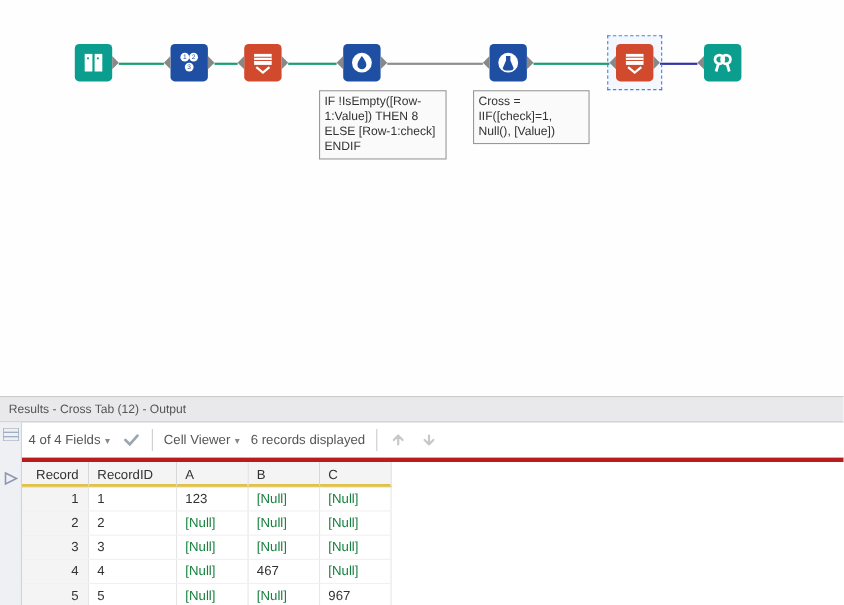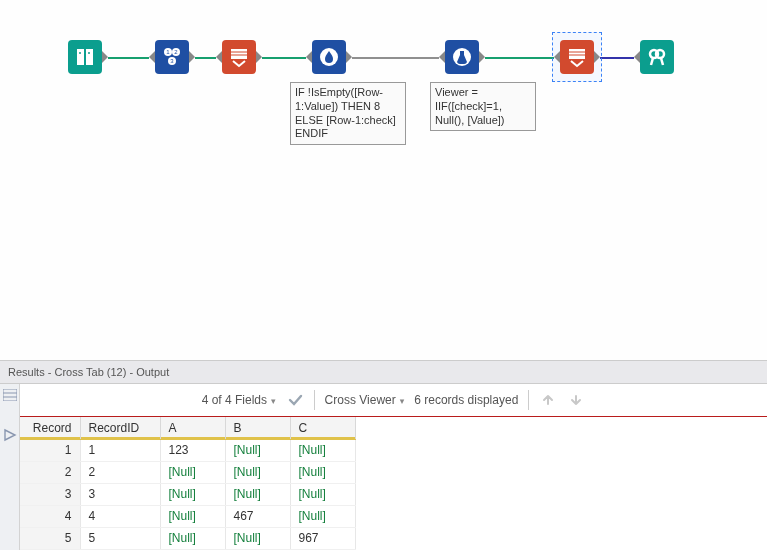"Viewer = IIF([check]=1, Null(), [Value])" div.anno { text: Viewer -> Cross }
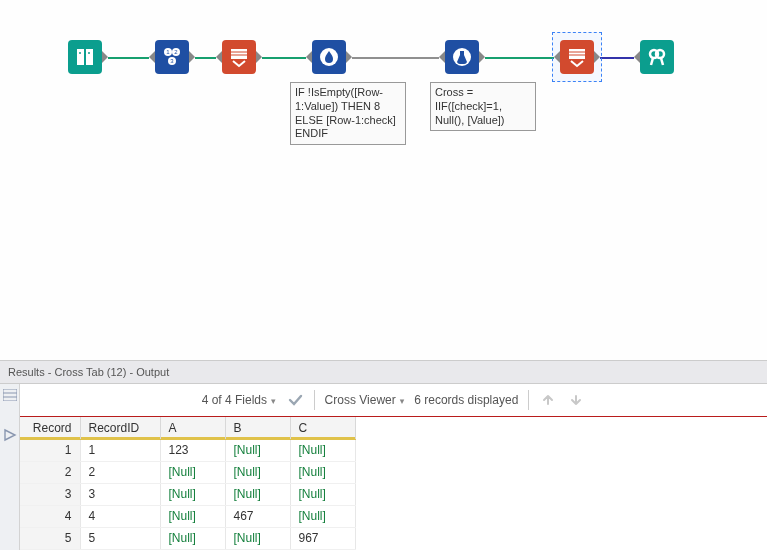"4 of 4 Fields ▾" .toolbar-row { border-bottom: 1px solid #b91c1c -> 4px solid #b91c1c; justify-content: center -> none }
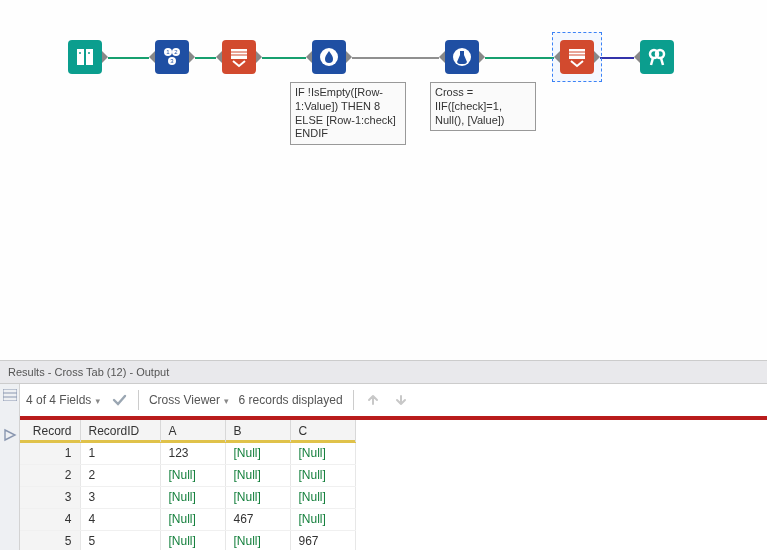"Cross Viewer" span { text: Cross -> Cell }
